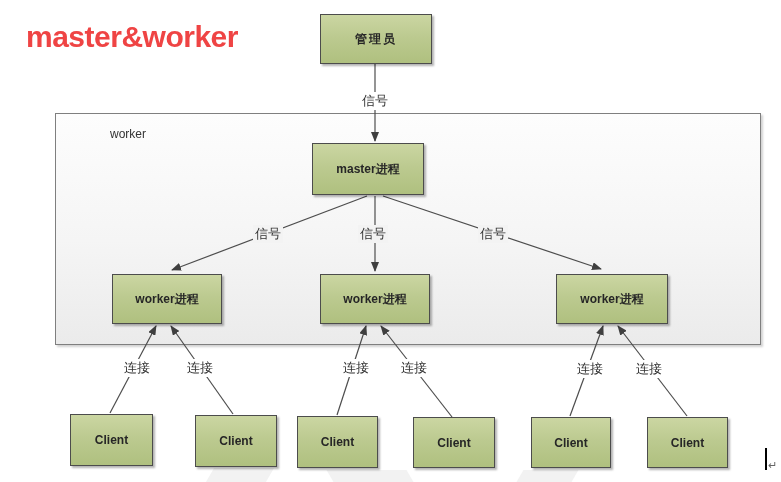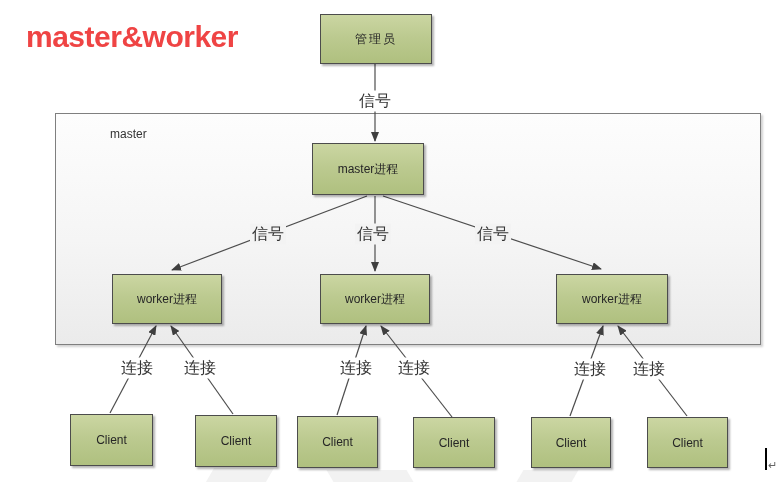"管理员" .node { font-weight: none -> bold }
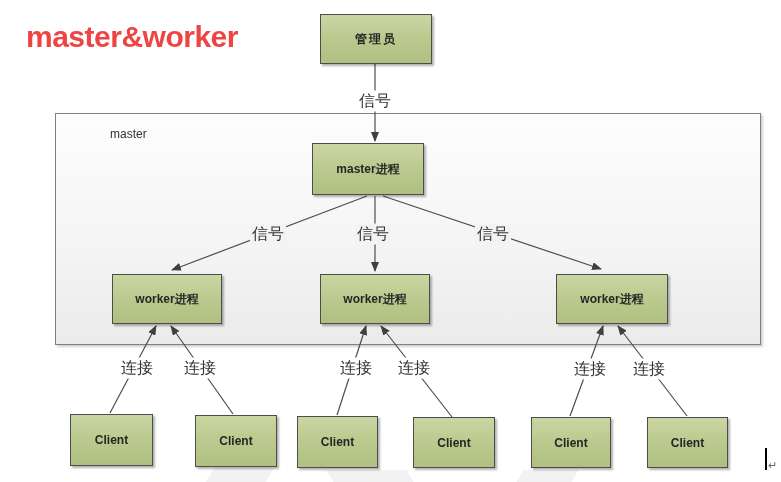"信号" .edge-label { font-size: 16px -> 13px }
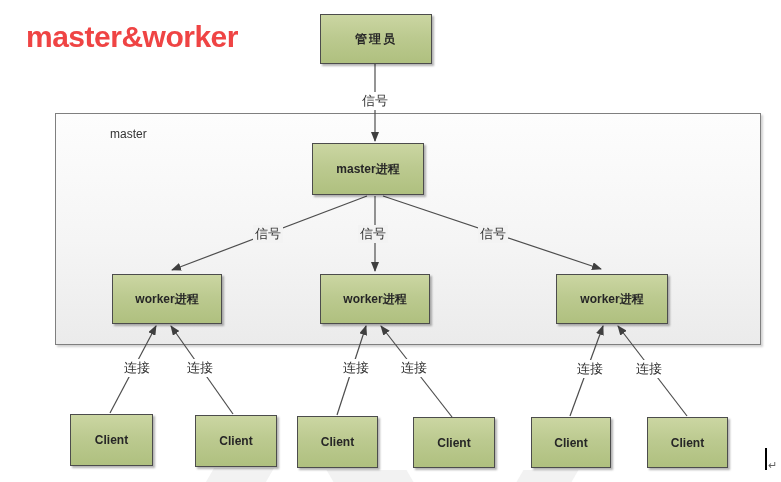"master" div.panel-label { text: master -> worker }
